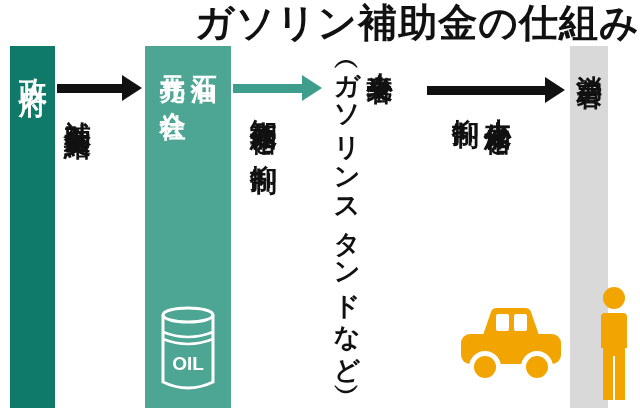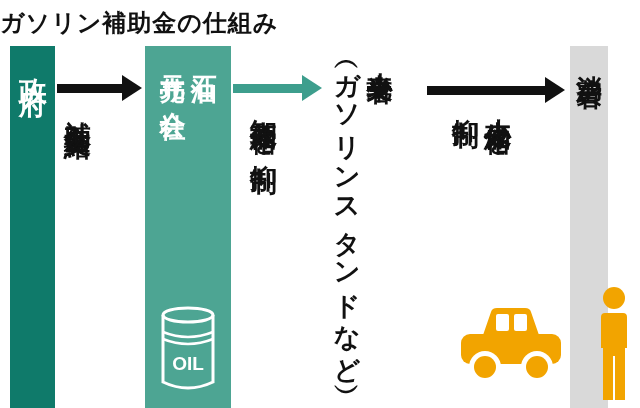"ガソリン補助金の仕組み" .title { font-size: 24px -> 39px; text-align: left -> right }
